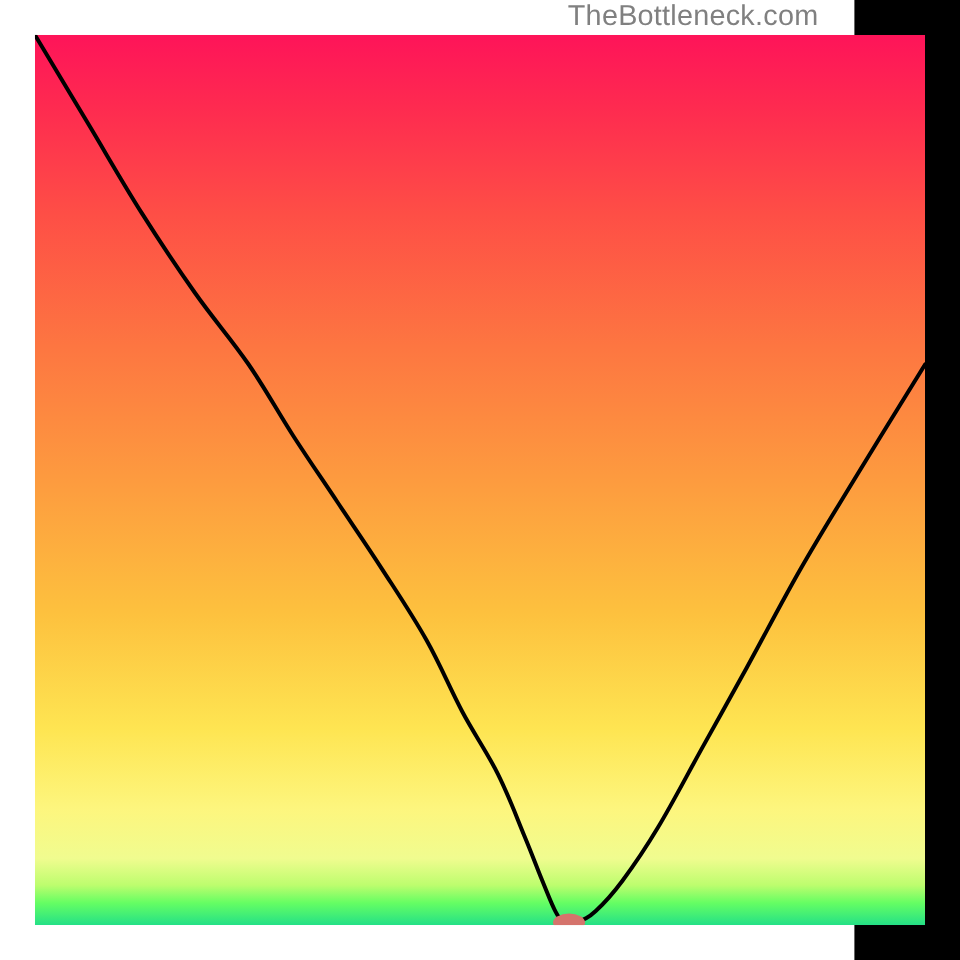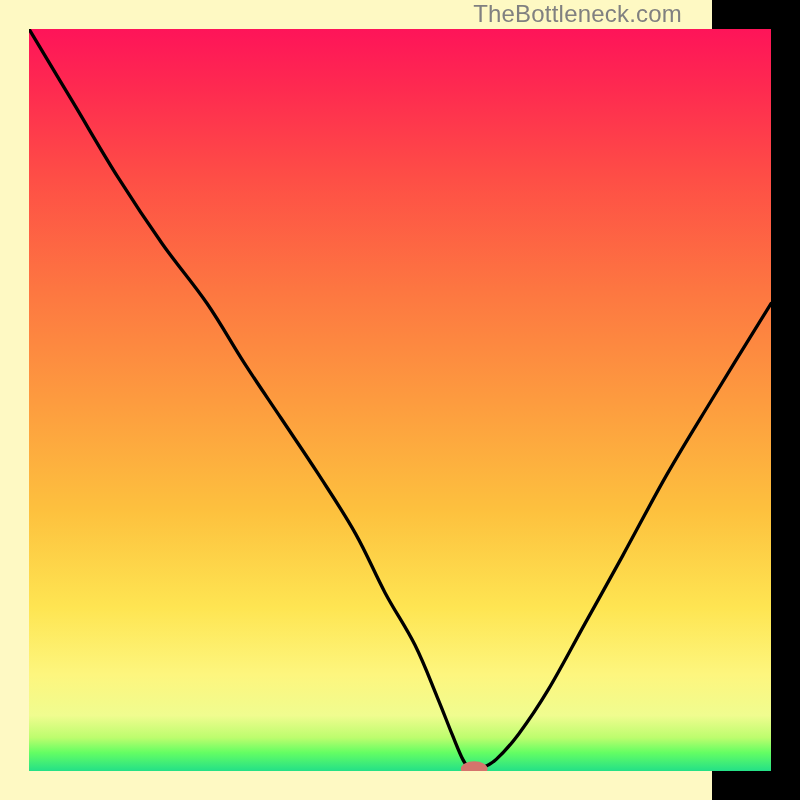"TheBottleneck.com" .frame { background: #fef9c3 -> #ffffff }
